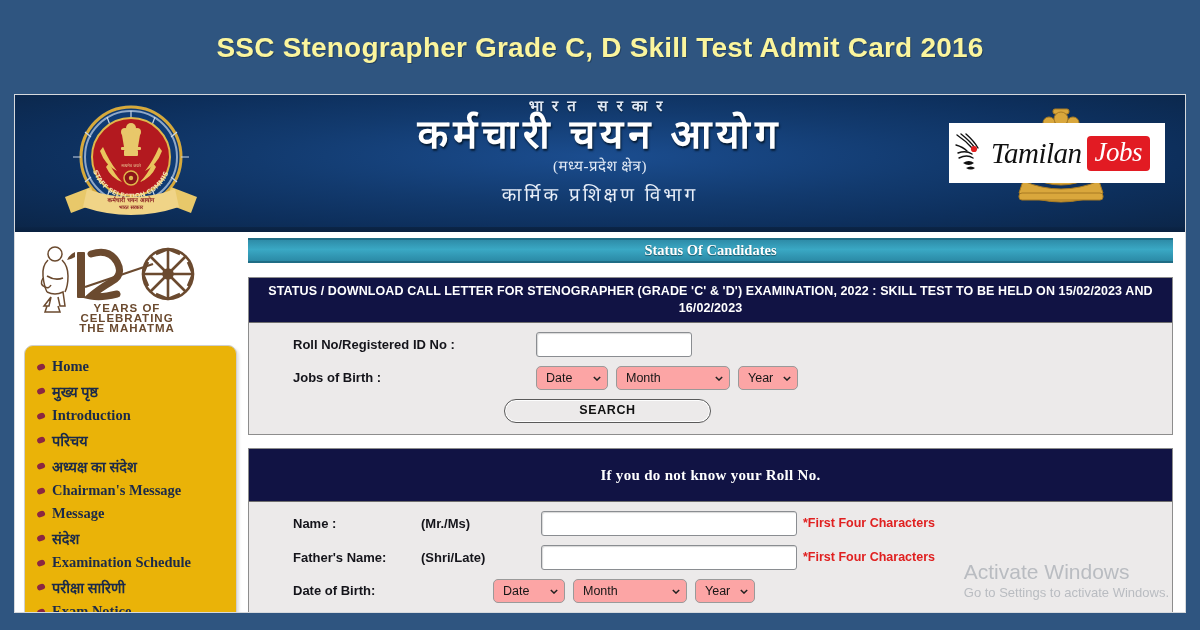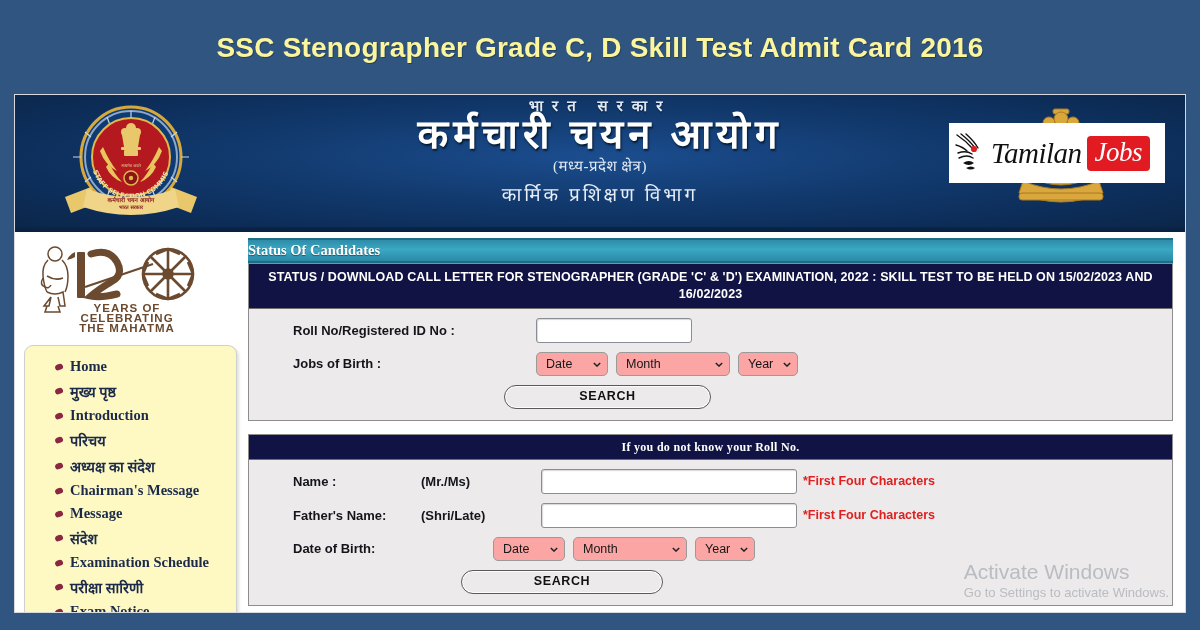"Status Of Candidates" .status-bar { margin-bottom: none -> 14px; text-align: left -> center }
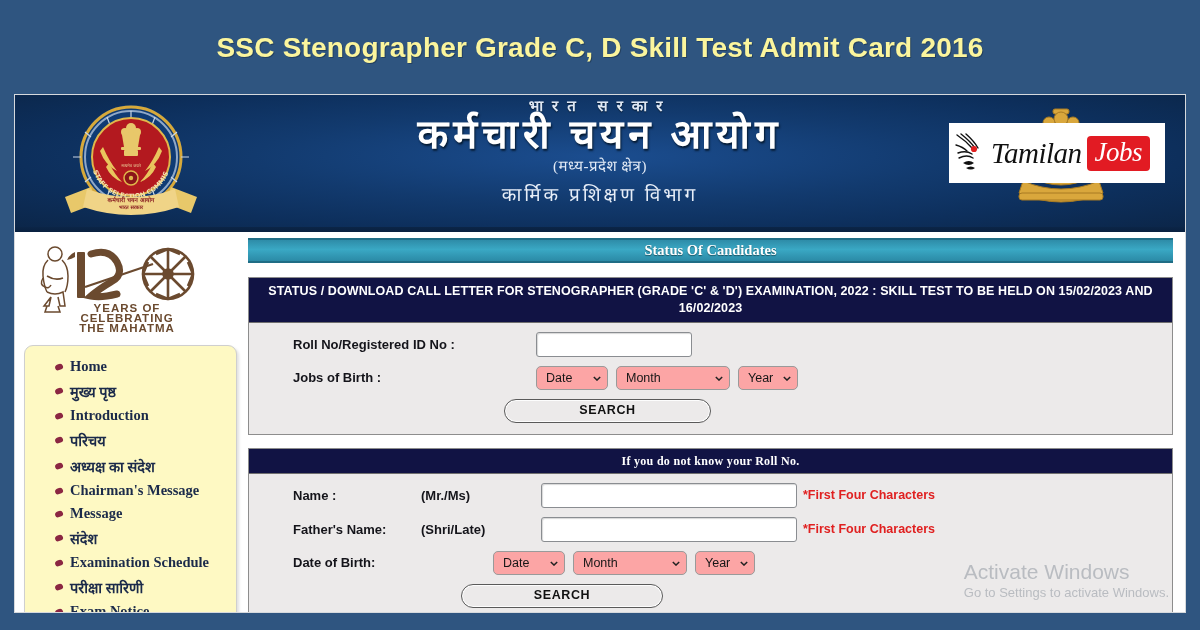"Home" .menu-card { background: #fef9c3 -> #eab308; padding: 9px 0 0 18px -> 9px 0 0 0 }
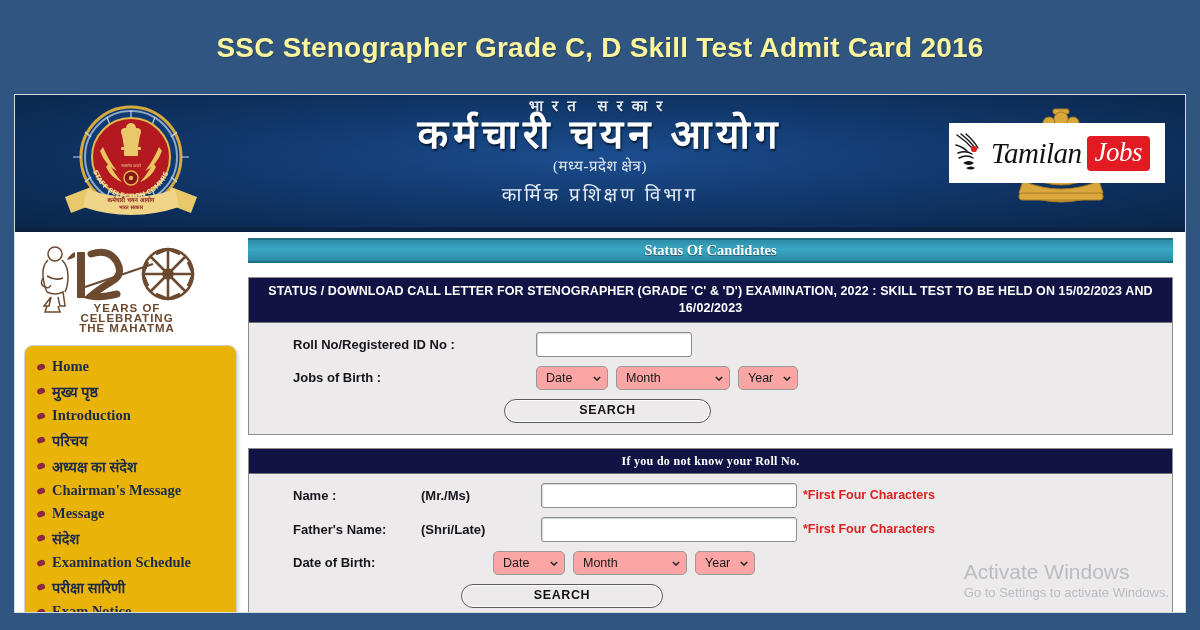"If you do not know" .form-head.center-big { font-size: 12px -> 15px; padding: 4px 10px -> 16px 10px }
